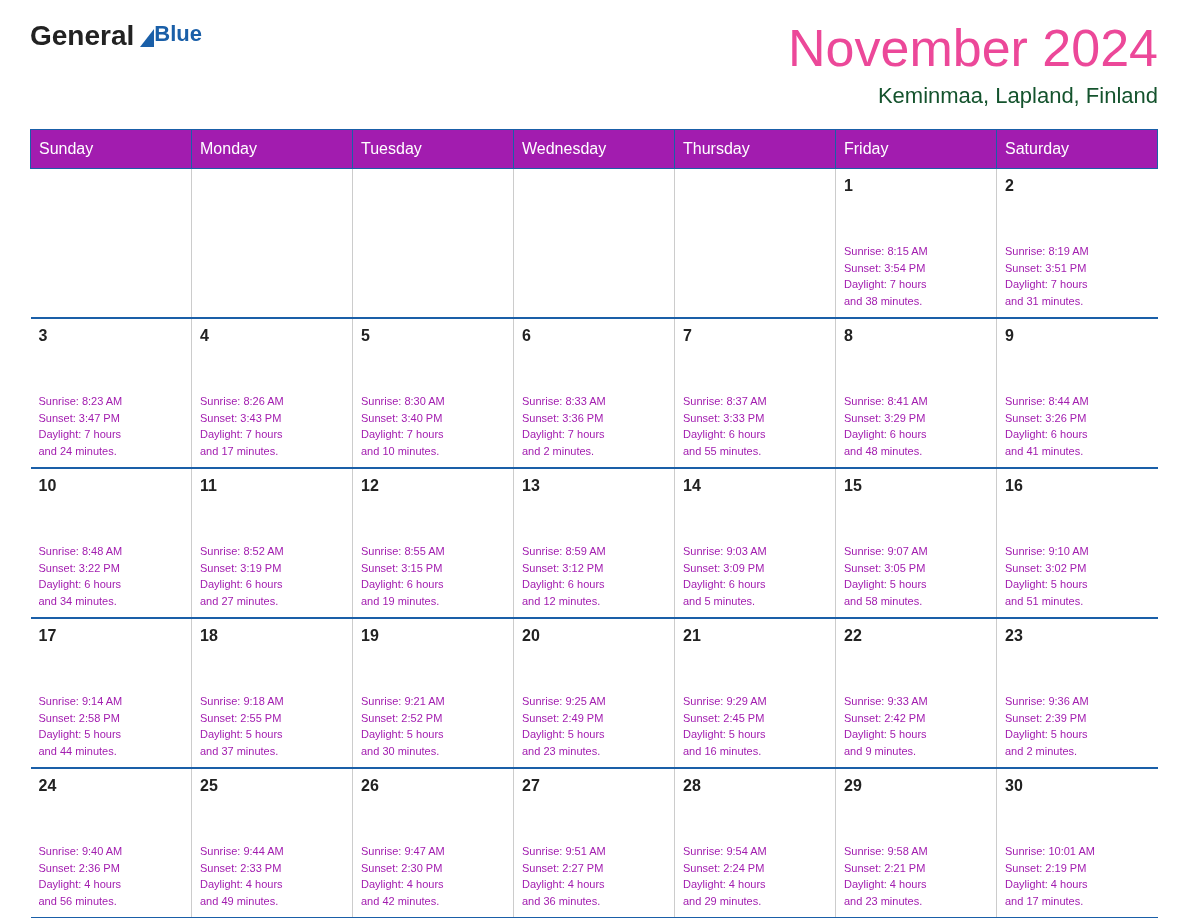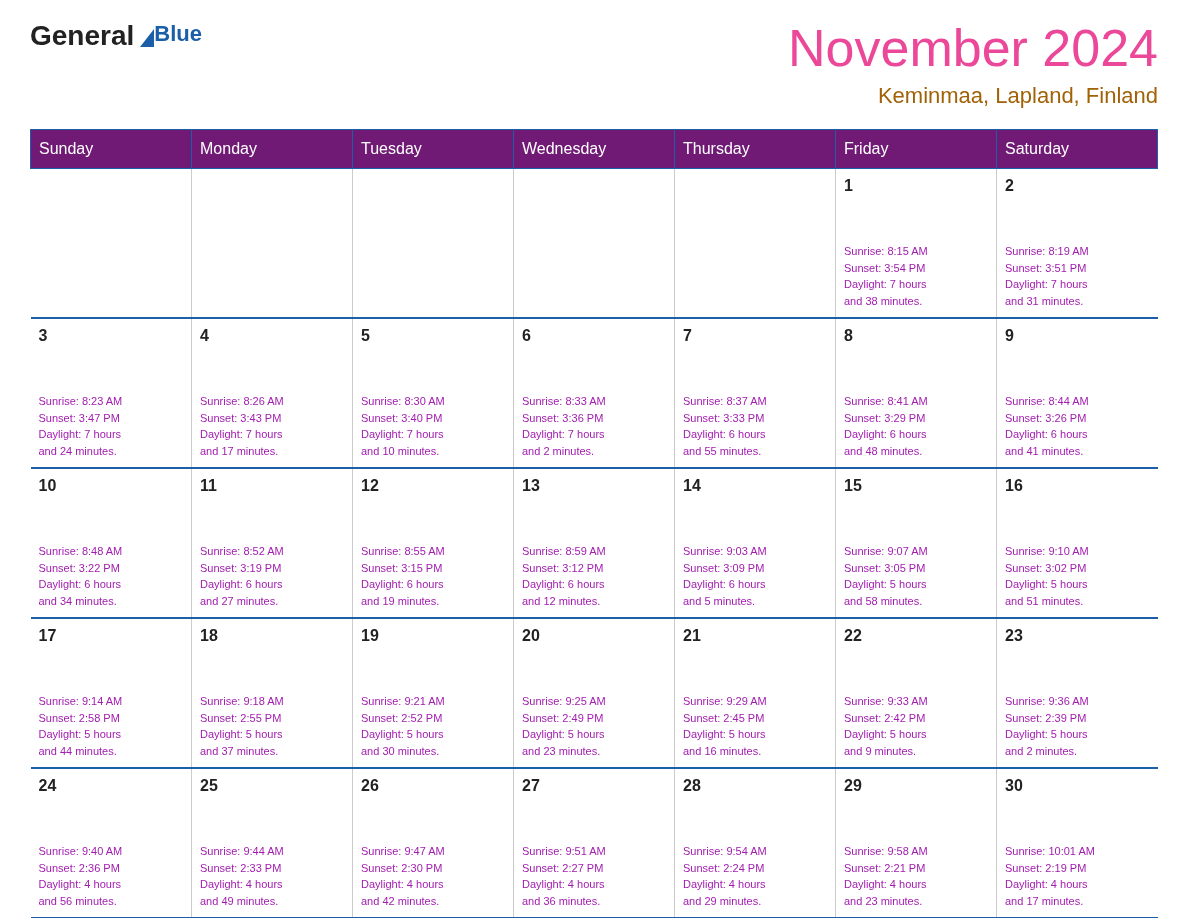"Keminmaa, Lapland, Finland" .calendar-subtitle { color: #a16207 -> #14532d }
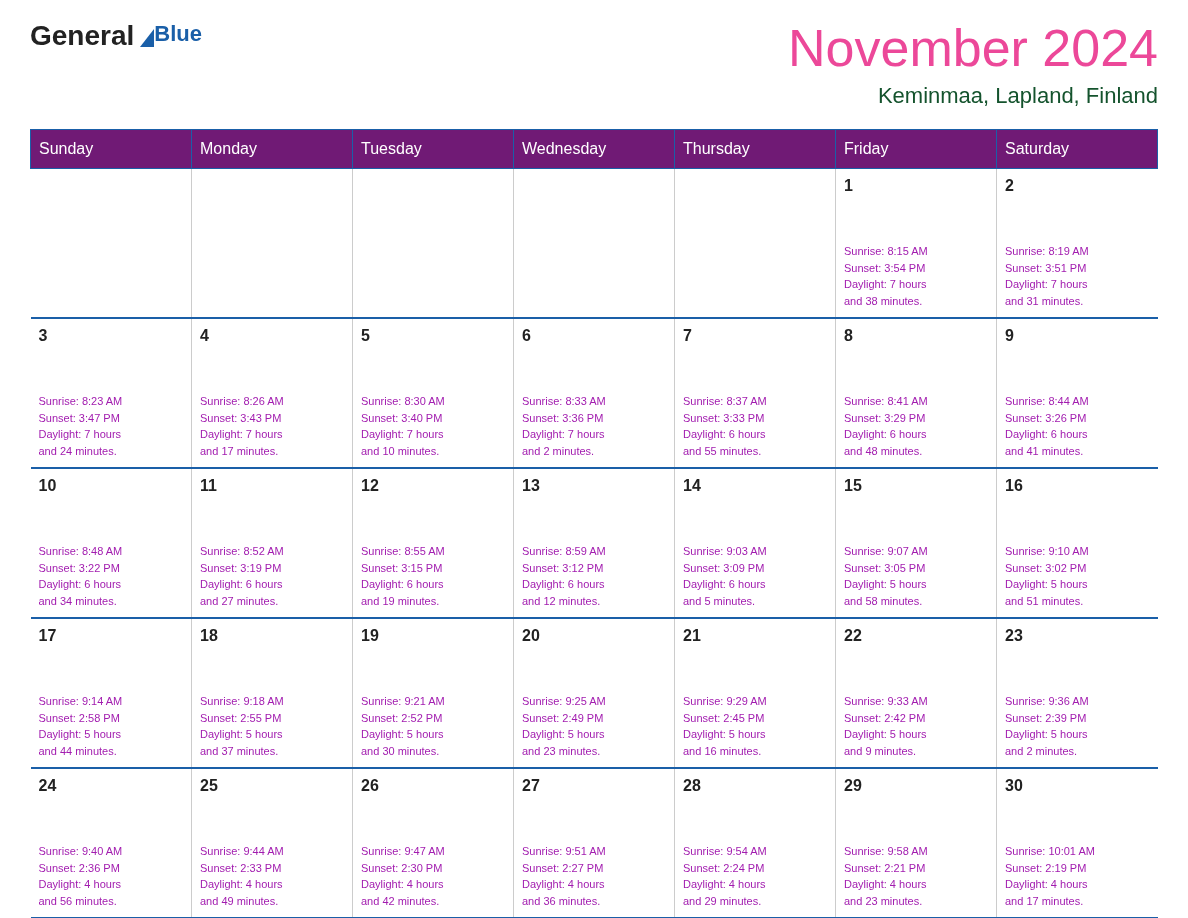"Sunday" .calendar-table thead tr th { background-color: #701a75 -> #a21caf }
